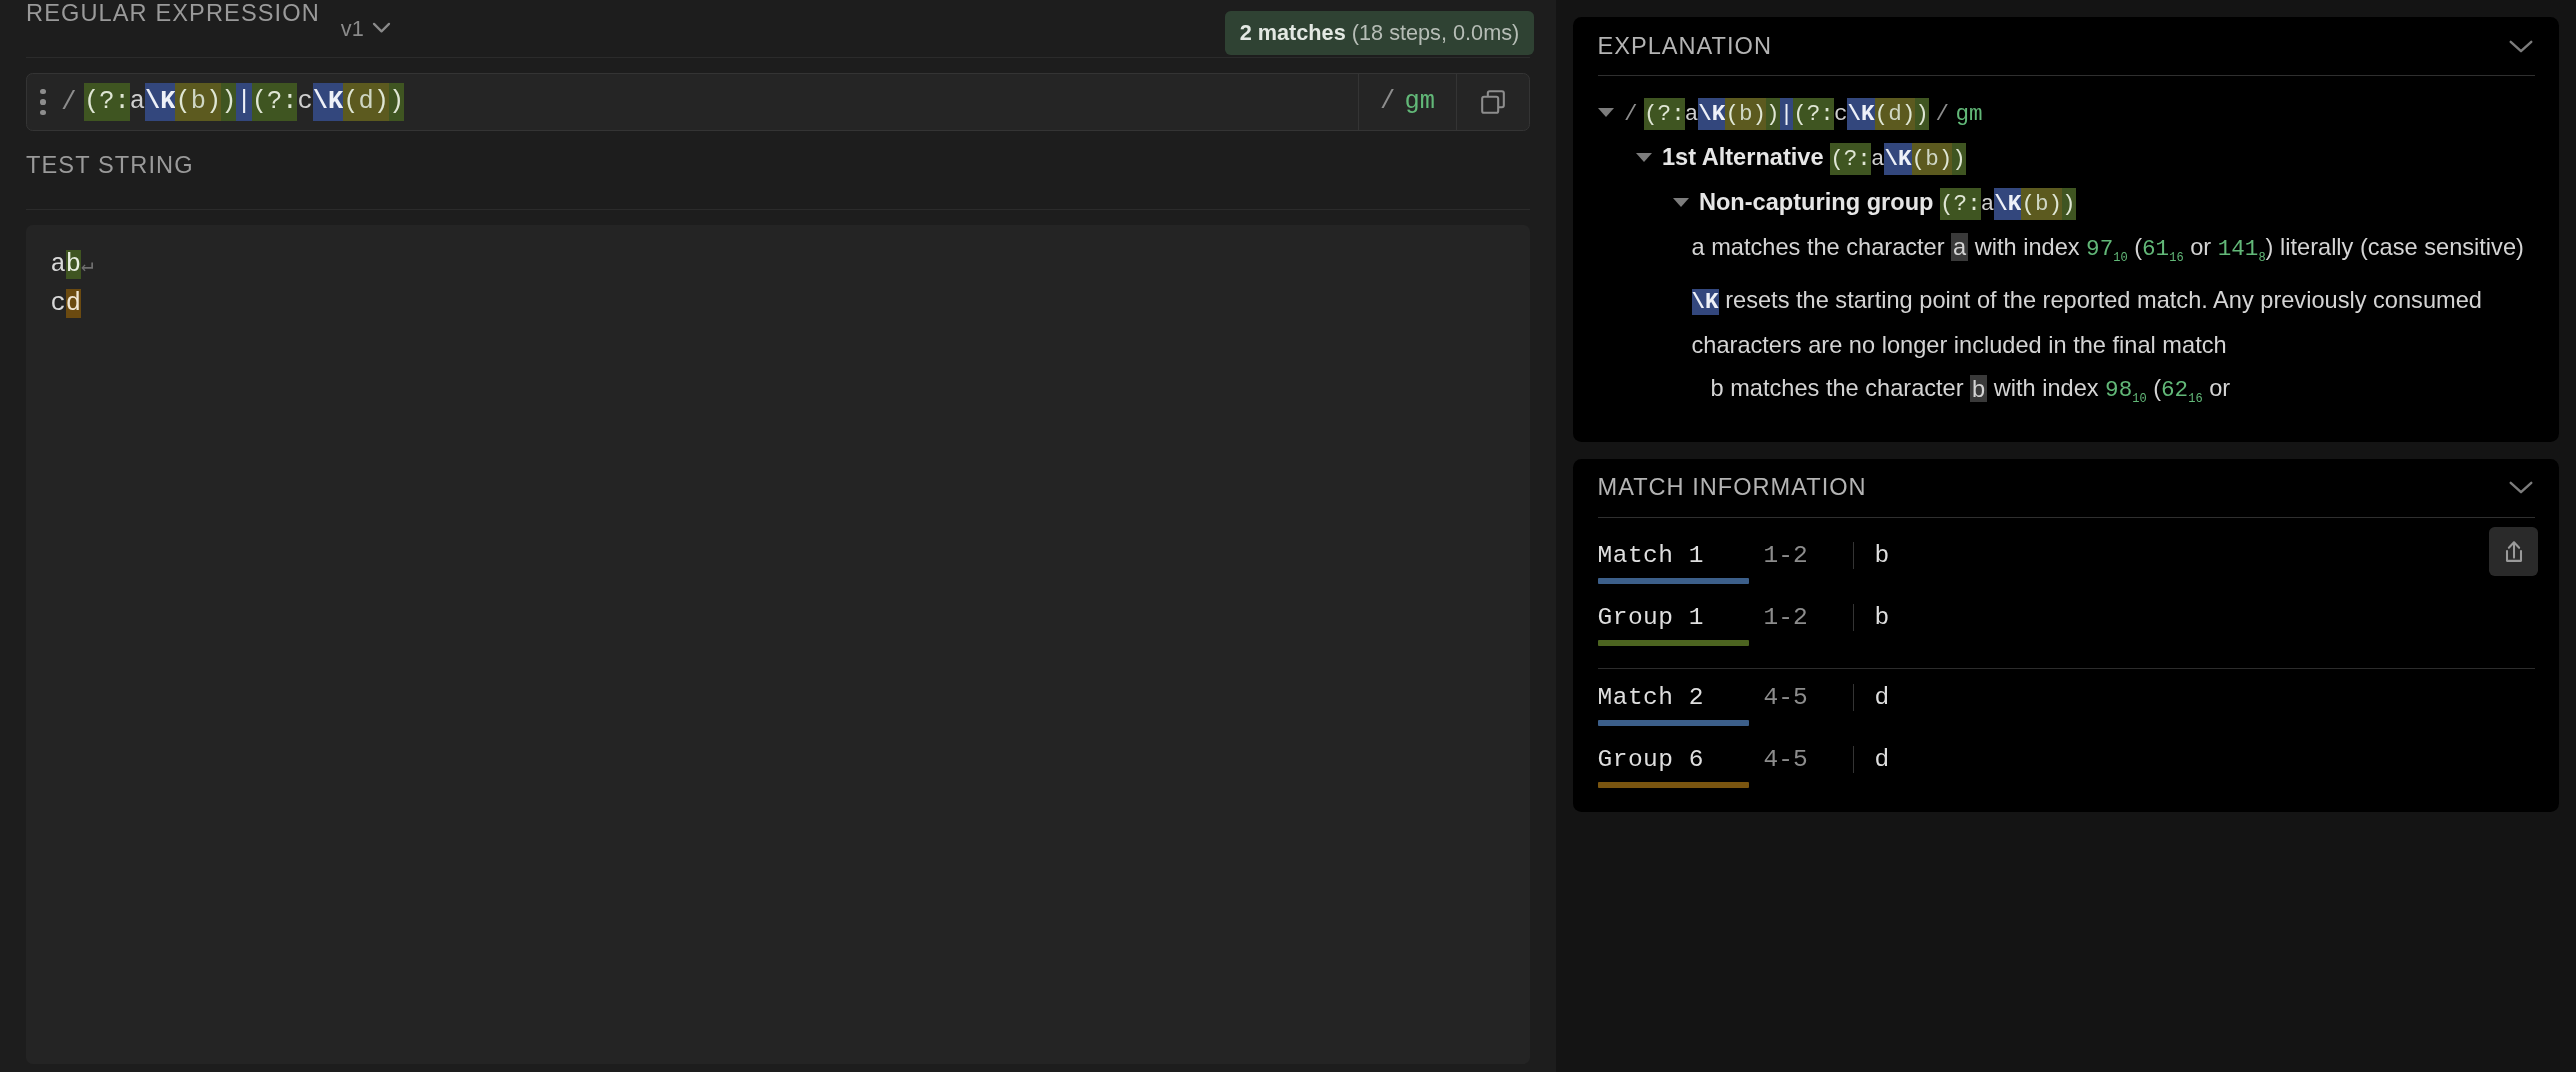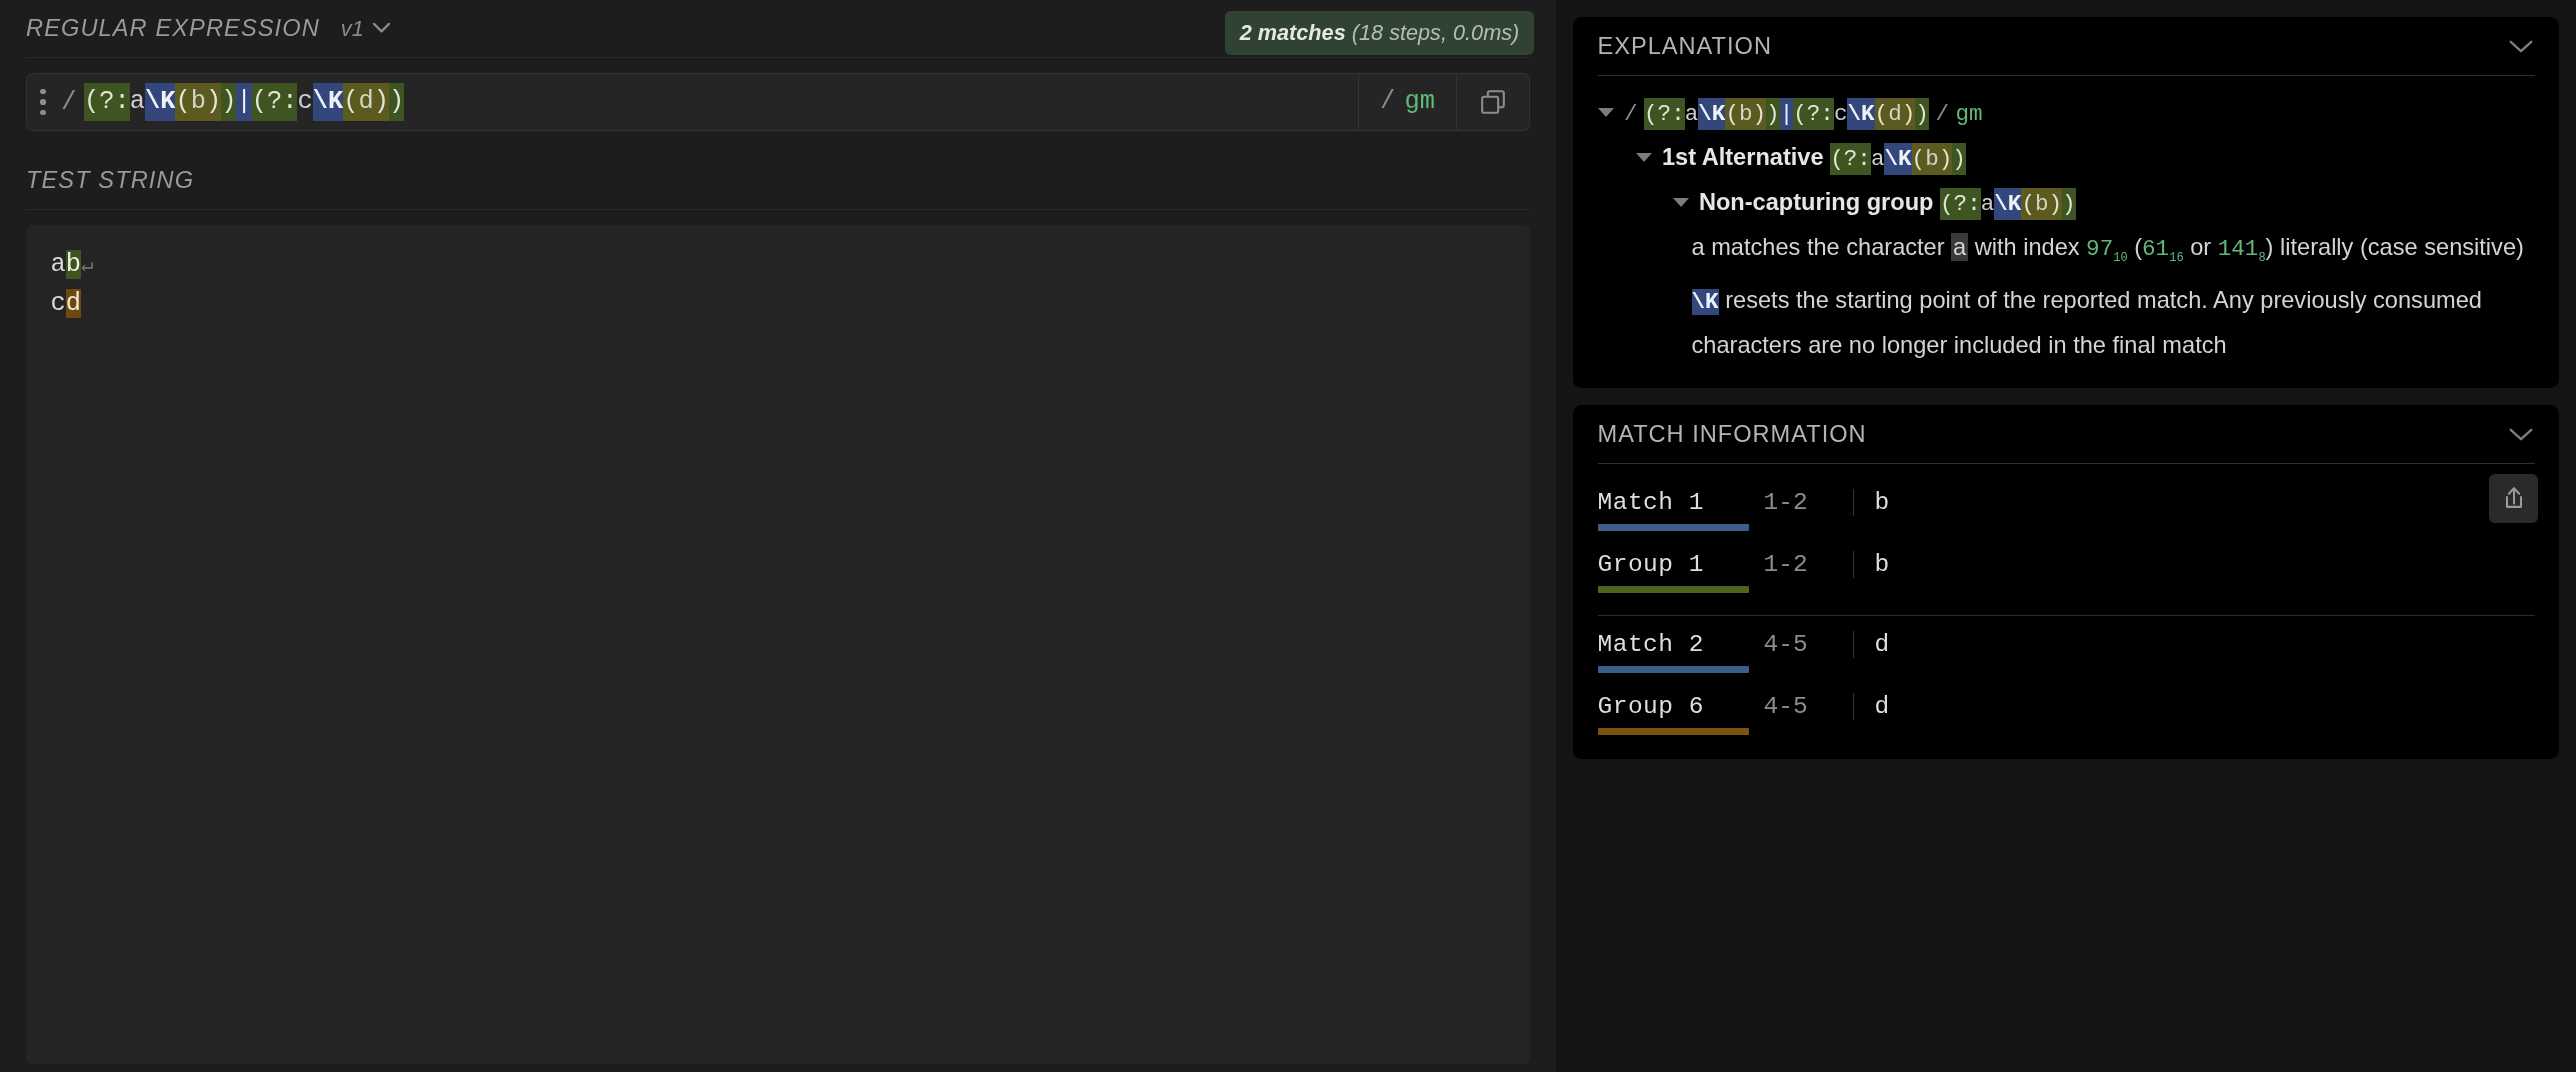"REGULAR EXPRESSION" .section-head { align-items: center -> none; font-style: italic -> none }
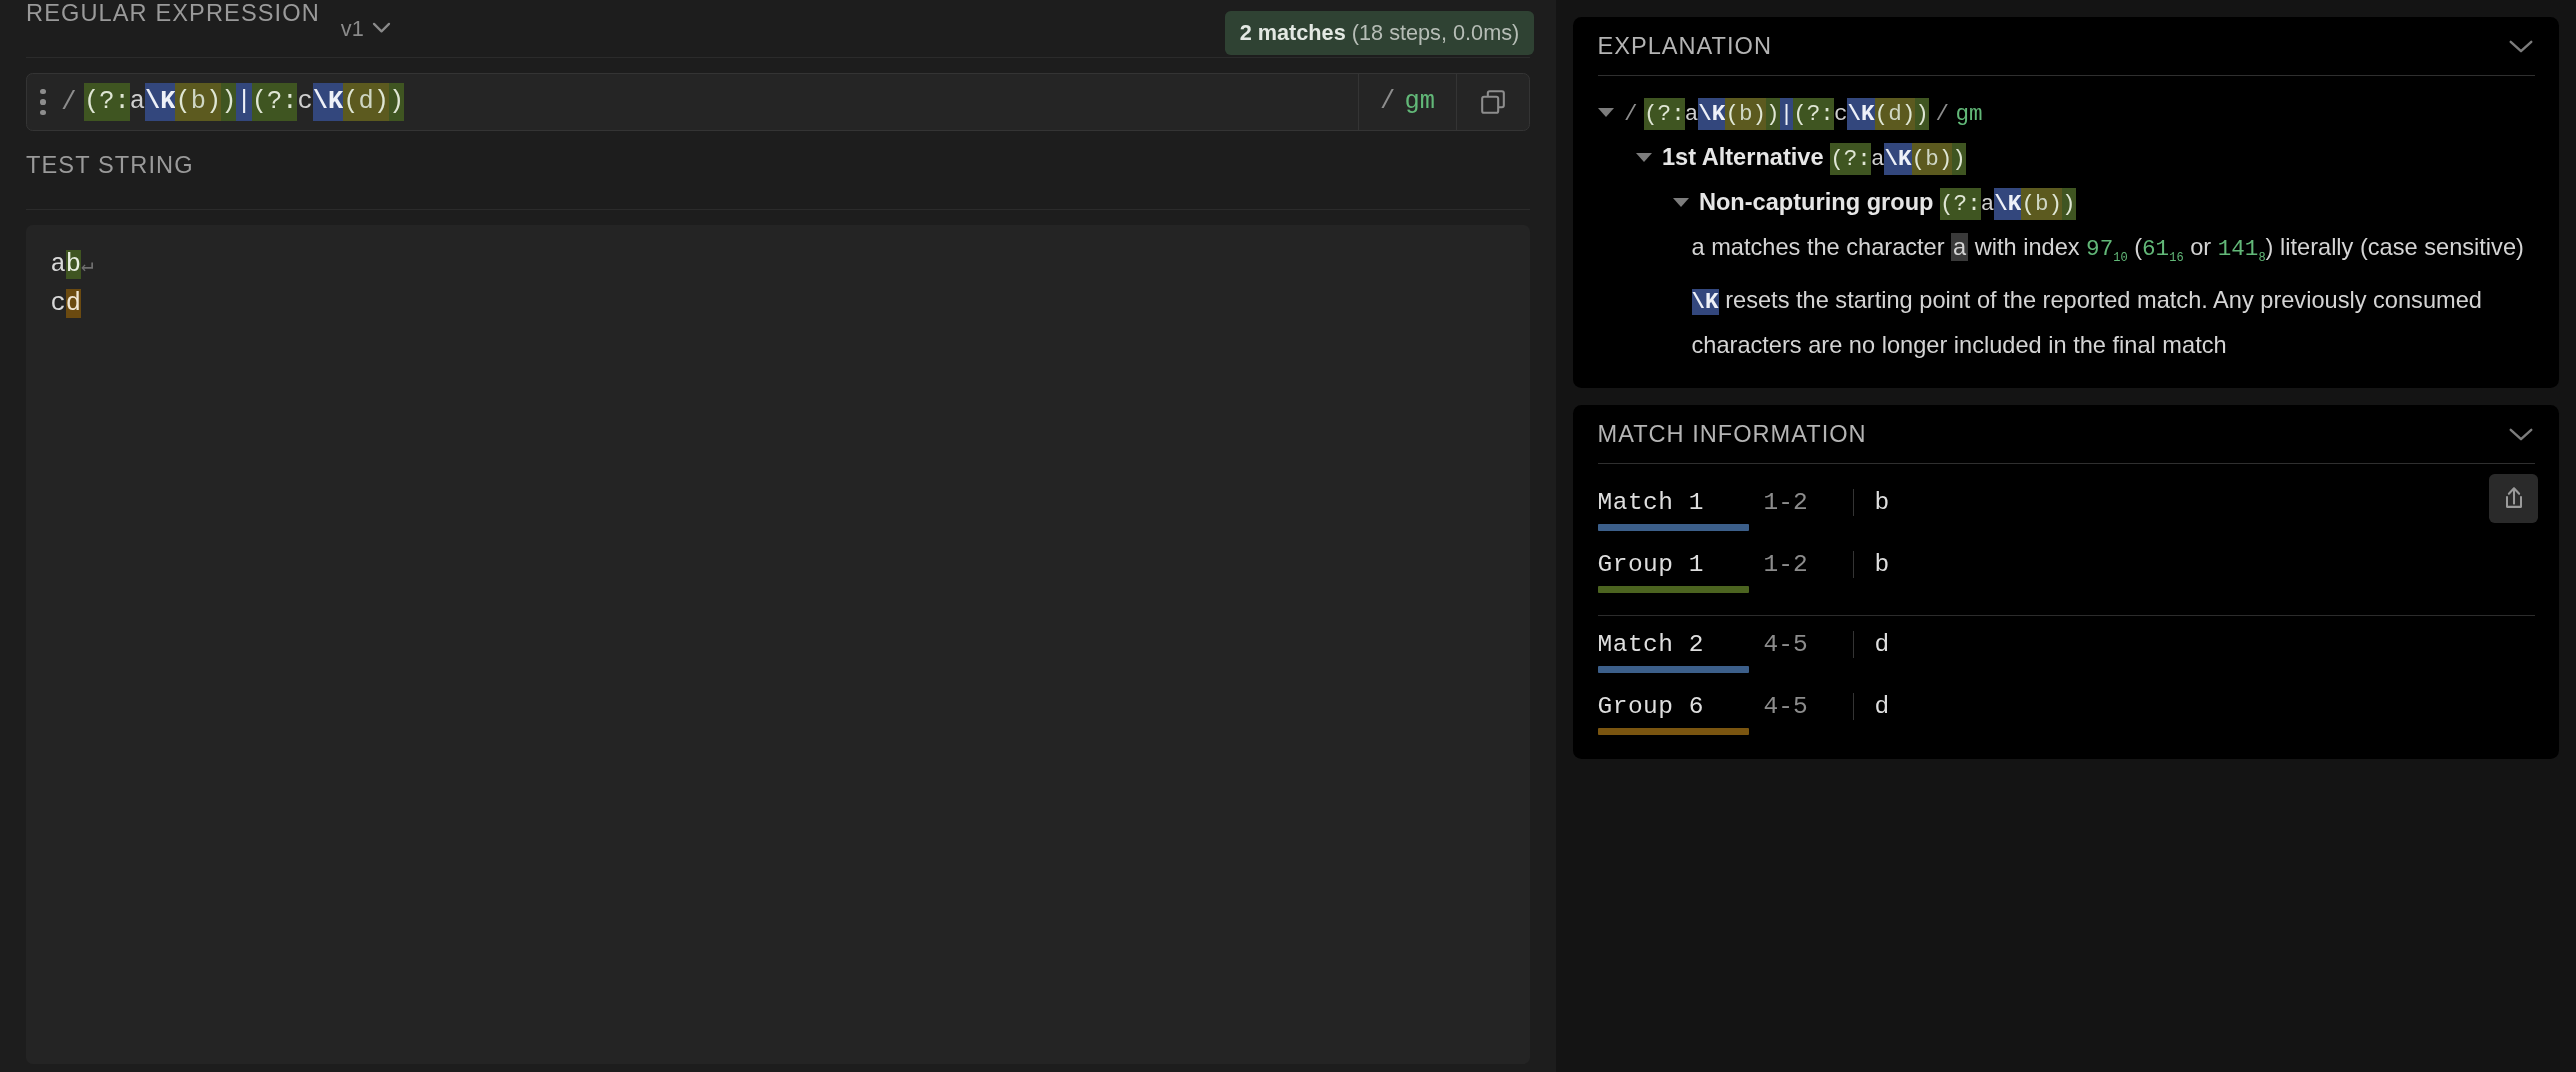"b matches the character b" div.expl-row { html: none -> <div> <span>b matches the character </span><span>b</span><span> with index </span><span><span>98</span><sub>10</sub></span><span> (</span><span><span>62</span><sub>16</sub></span><span> or</span> </div> }
